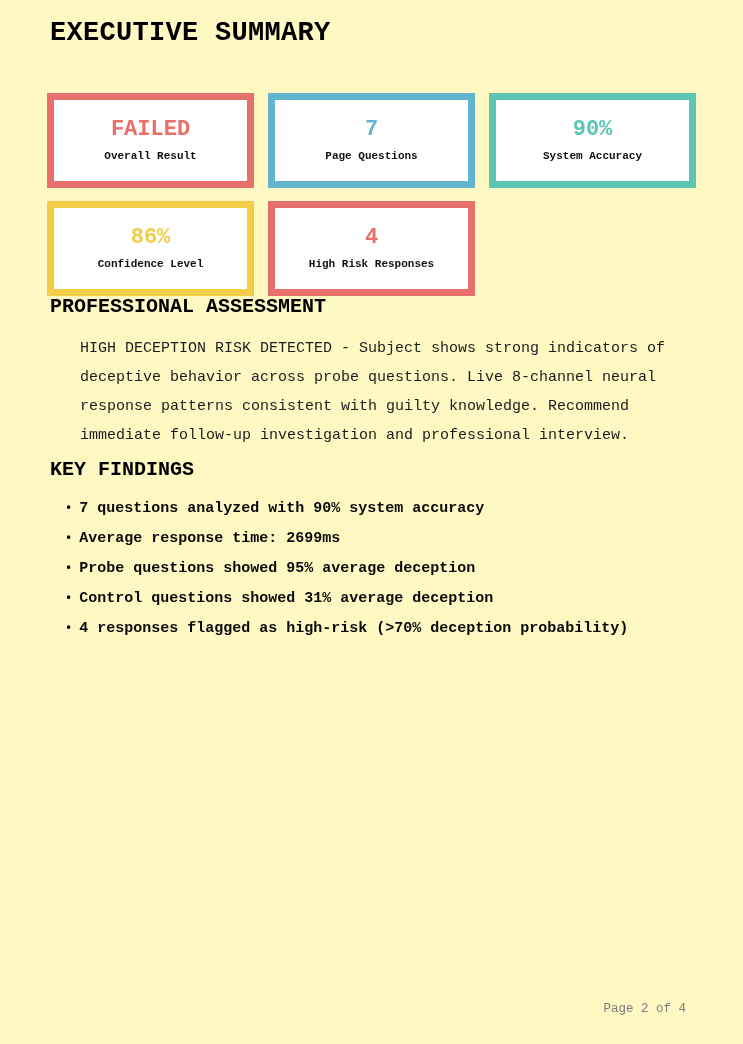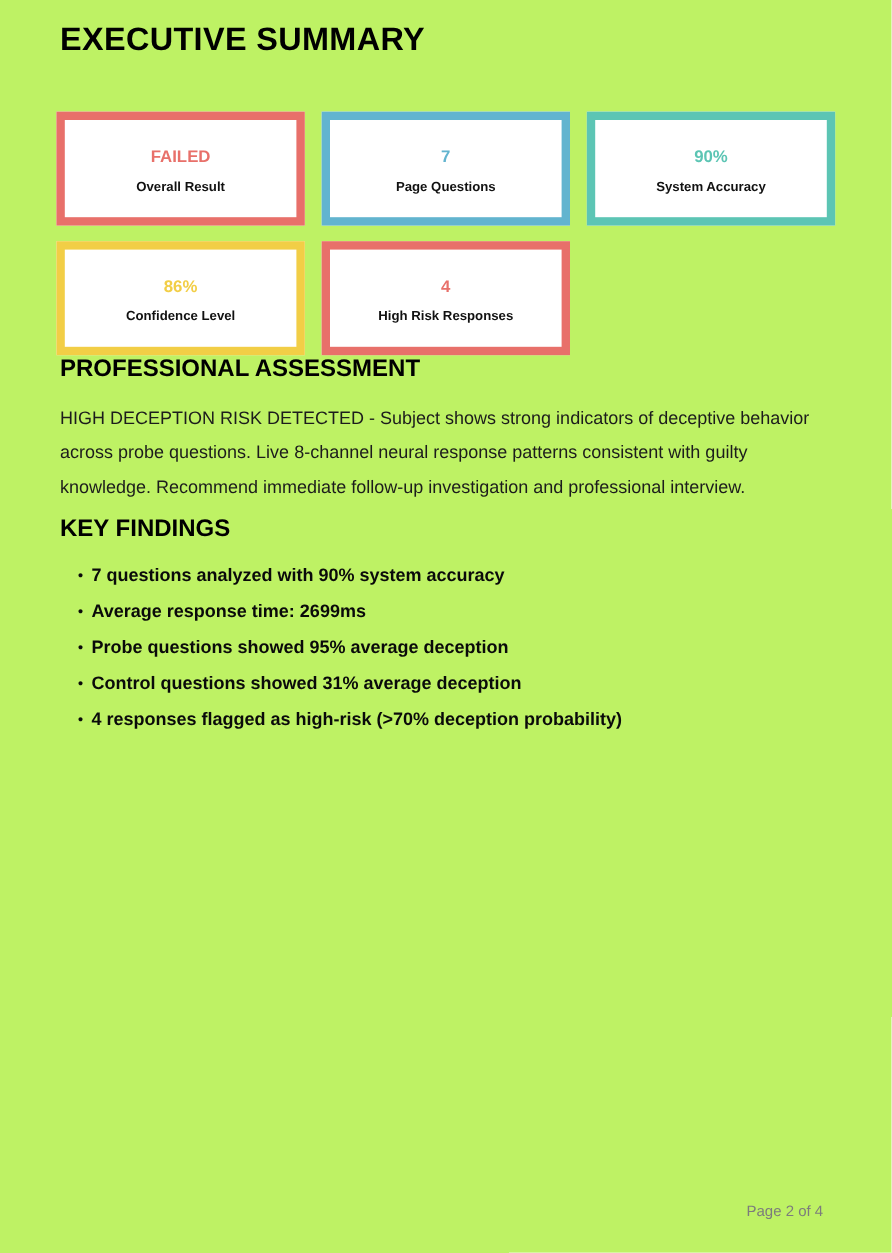"EXECUTIVE SUMMARY" .page { background: #bef264 -> #fef9c3; font-family: Liberation Sans, sans-serif -> Liberation Mono, monospace }
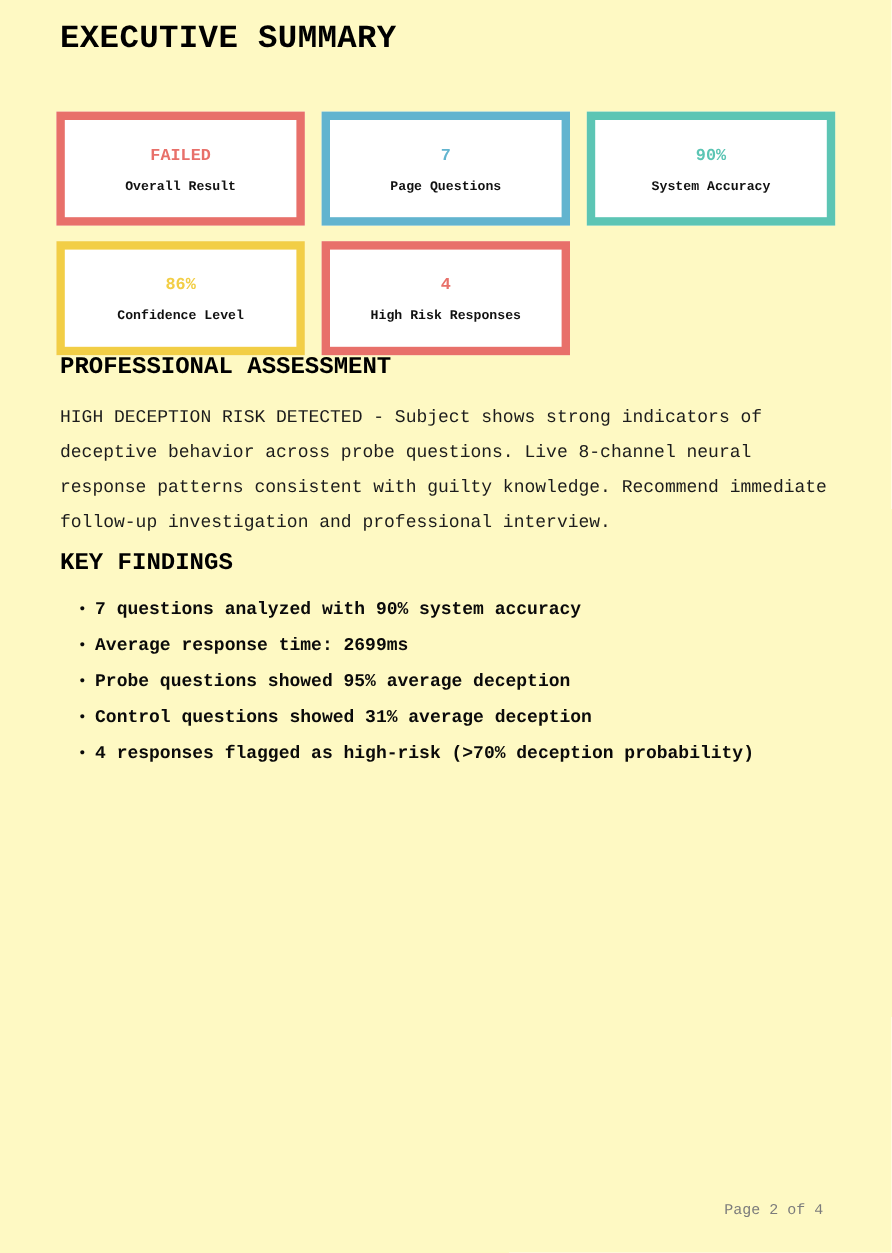"FAILED" .card-value { font-size: 14px -> 22px }
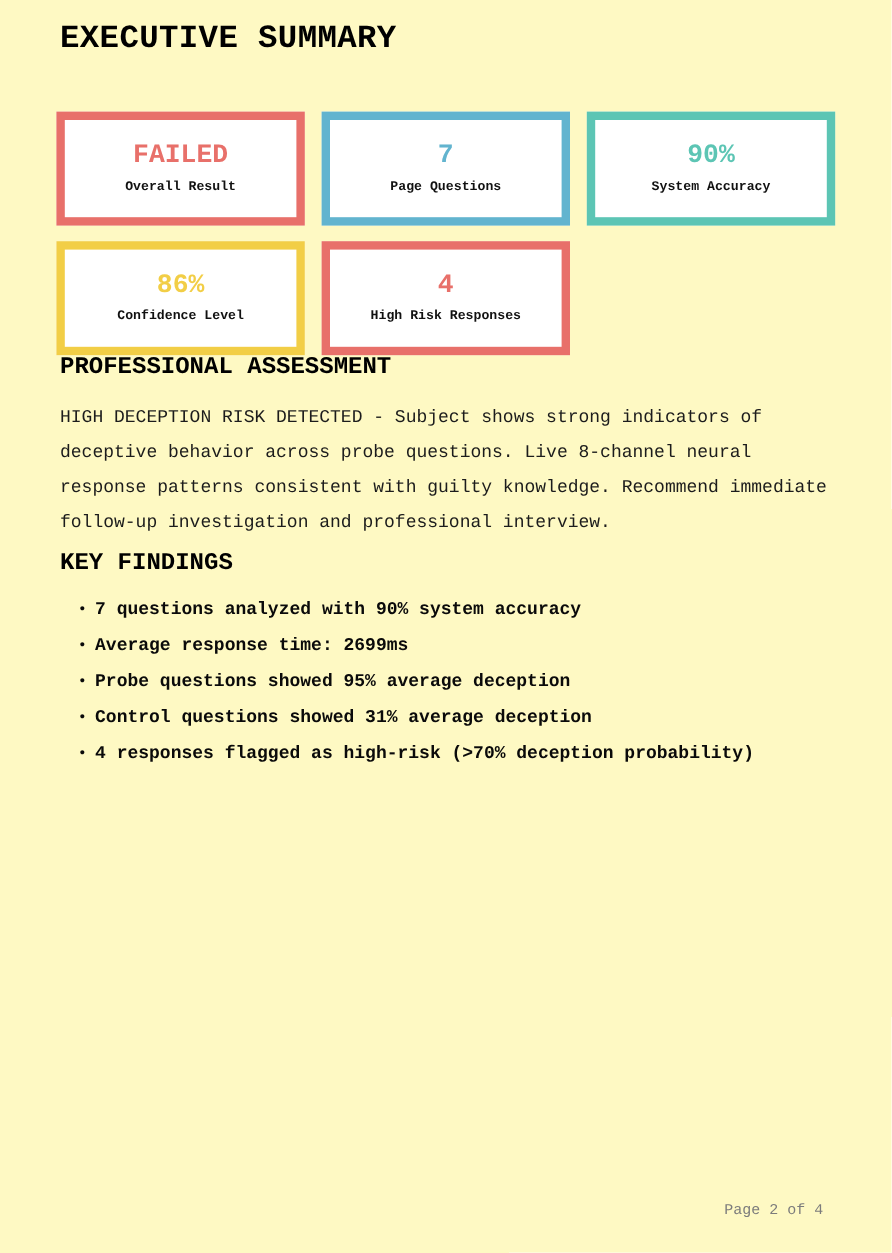"HIGH DECEPTION RISK DETECTED -" .assessment-body { margin: 16px 47px 0 50px -> 16px 47px 0 80px }
